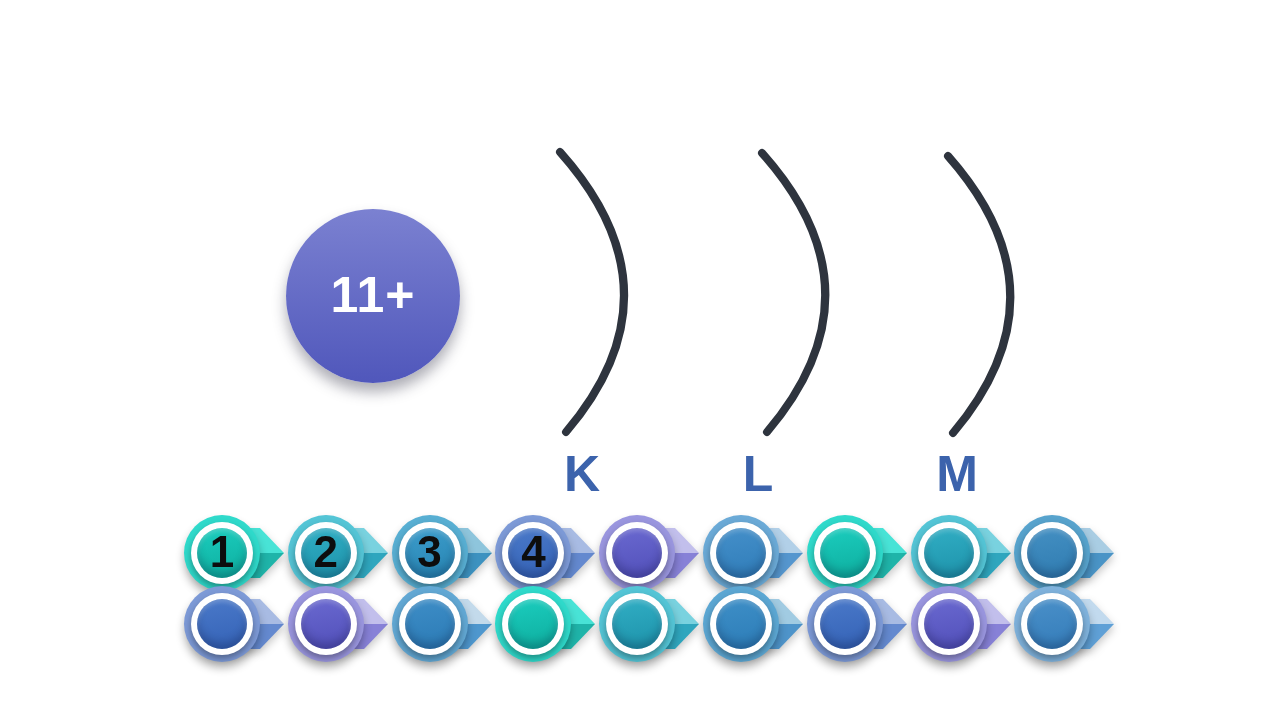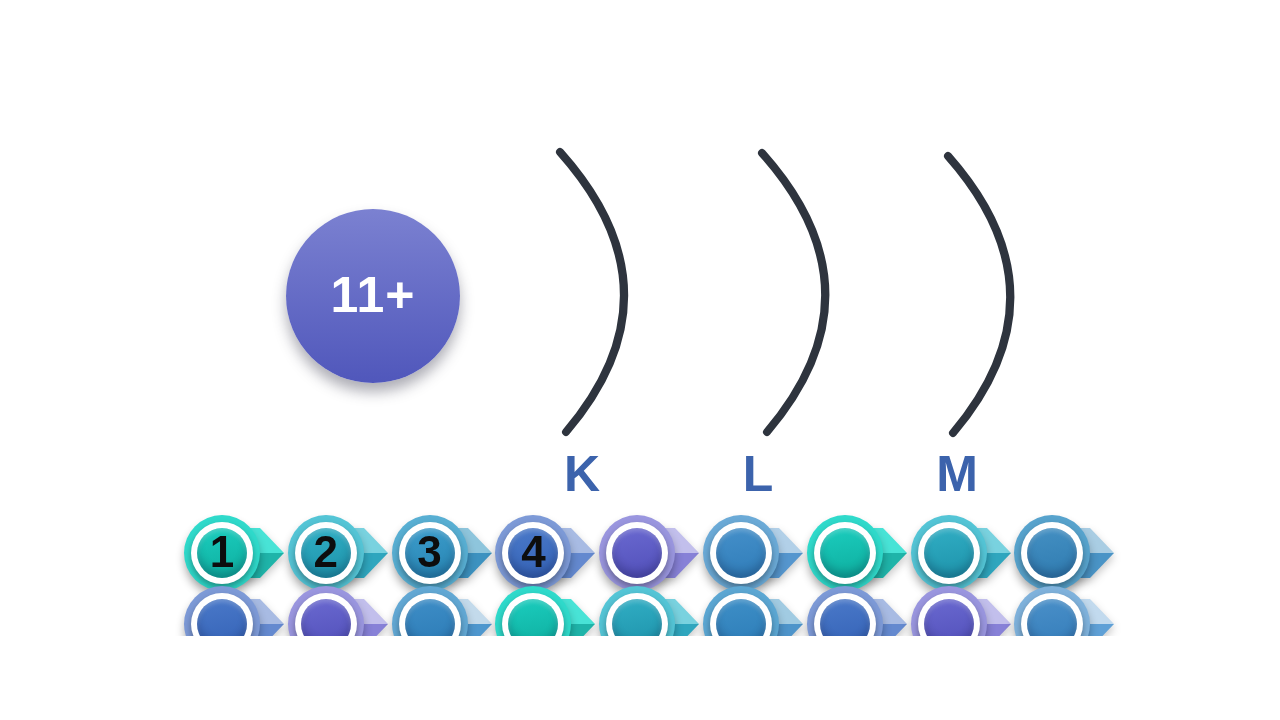"11+" .slide { height: 636px -> 720px }
